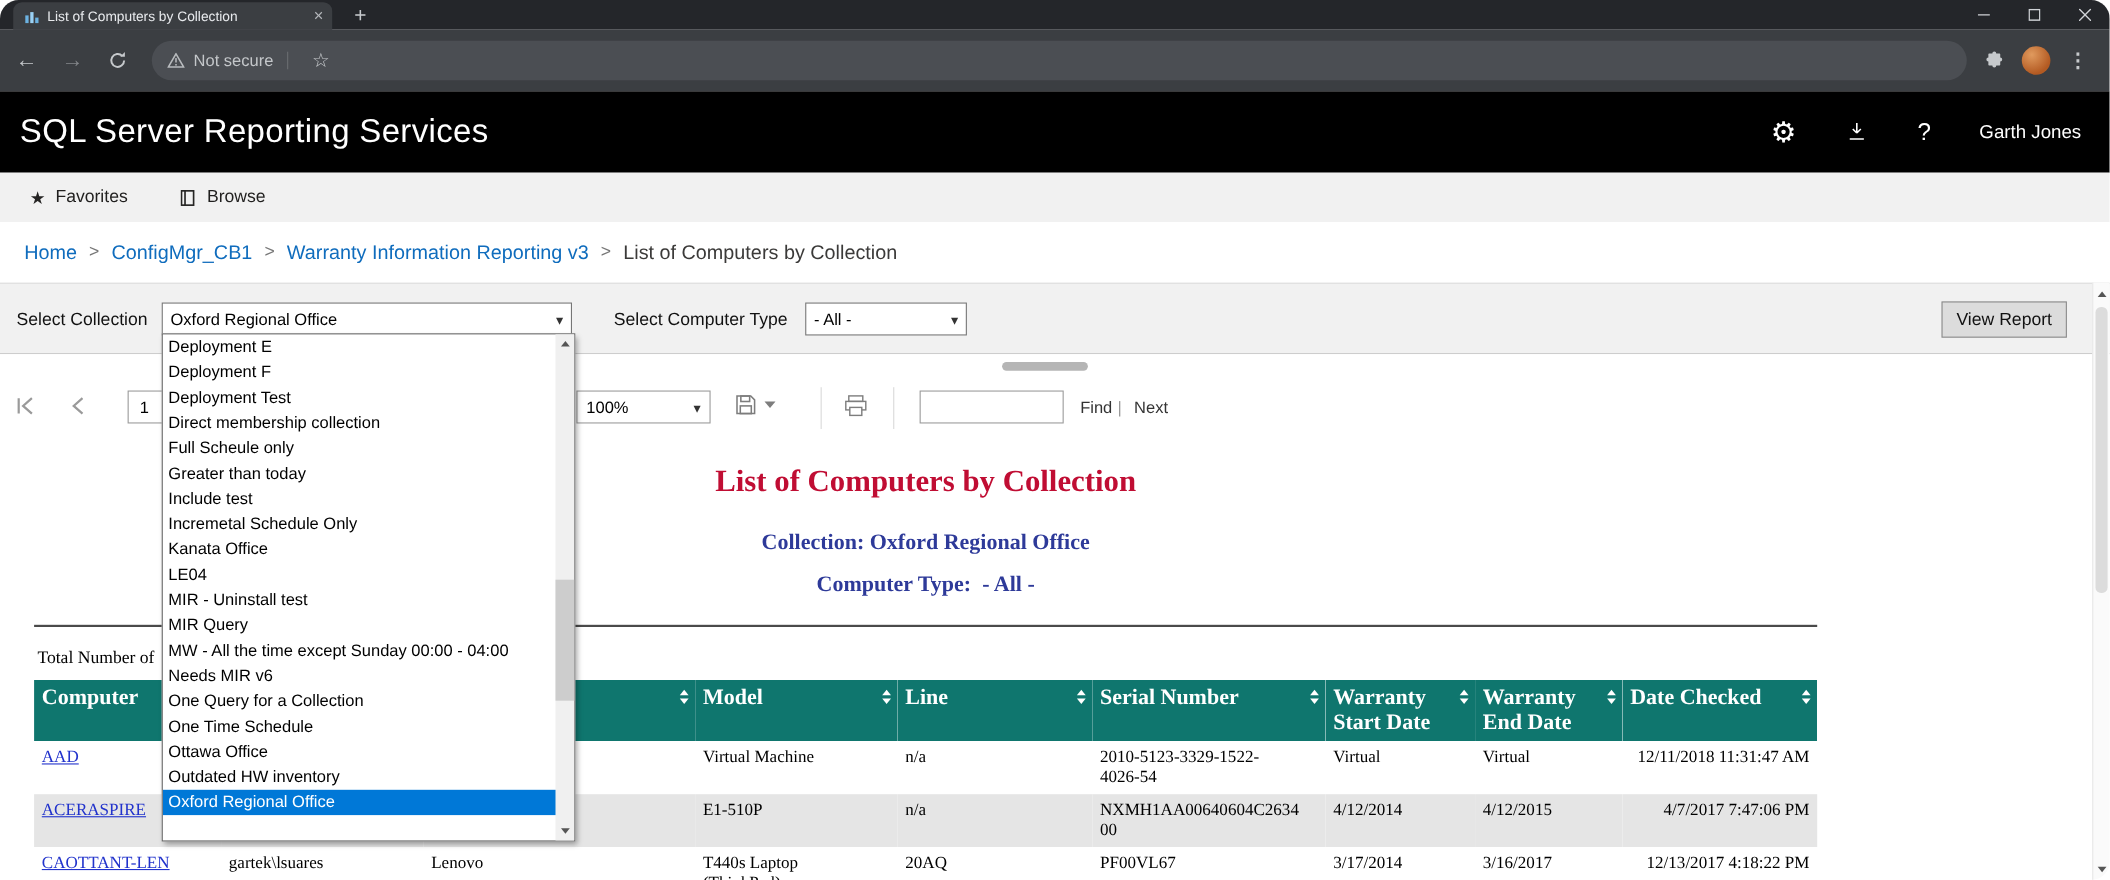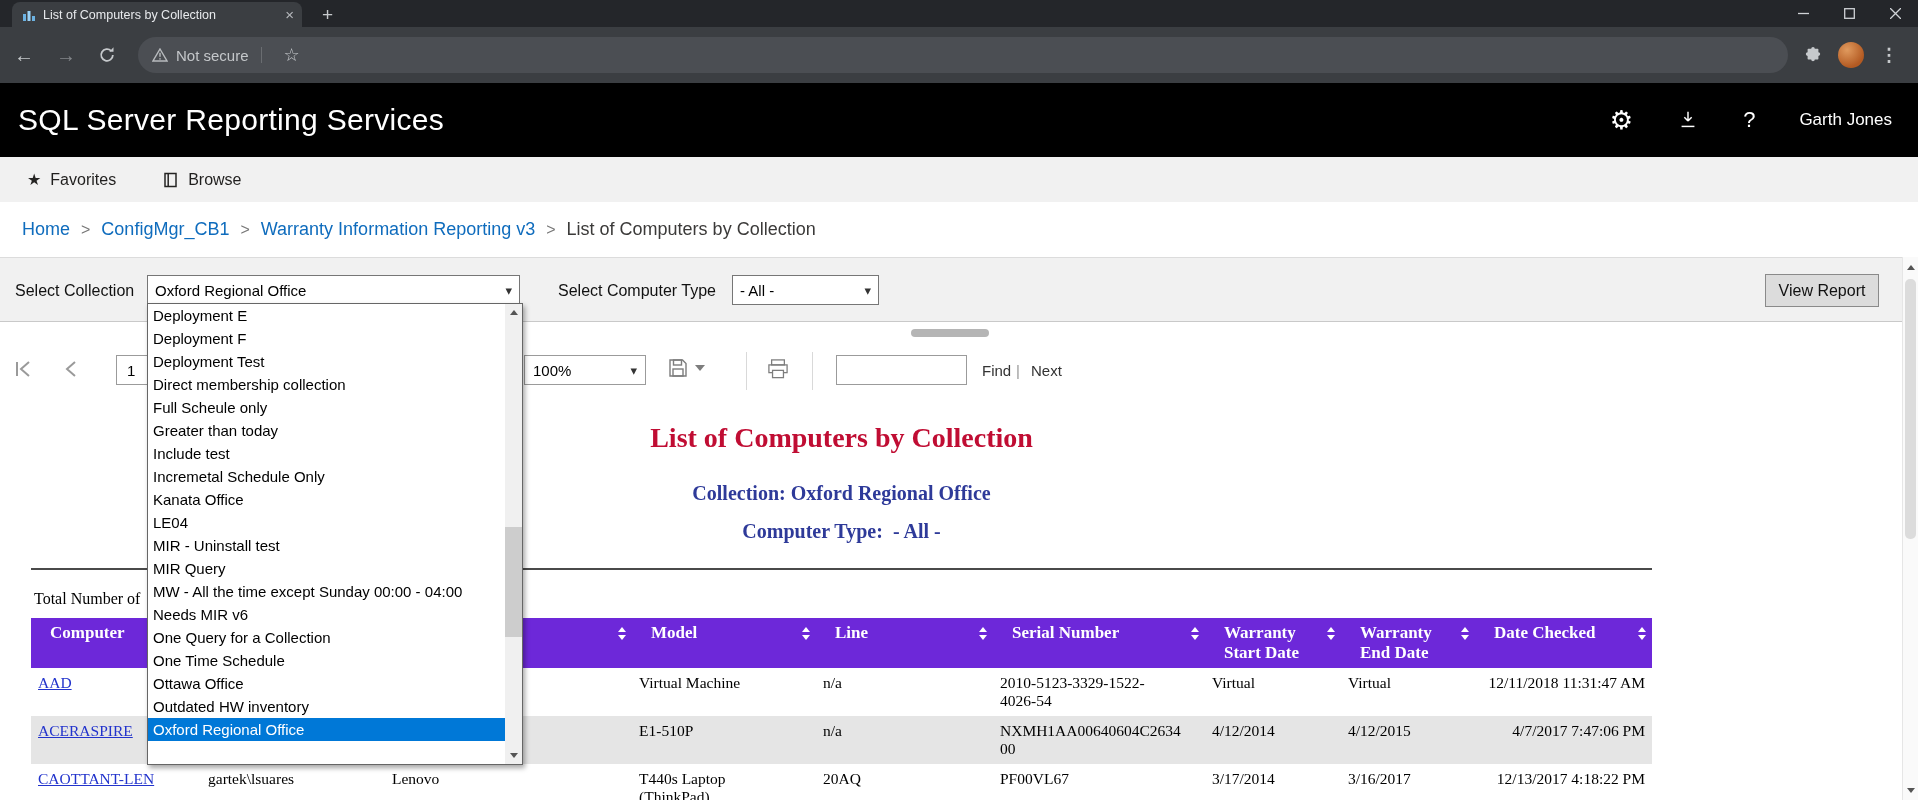"List of Computers by Collection" .root { border-radius: none -> 17px }
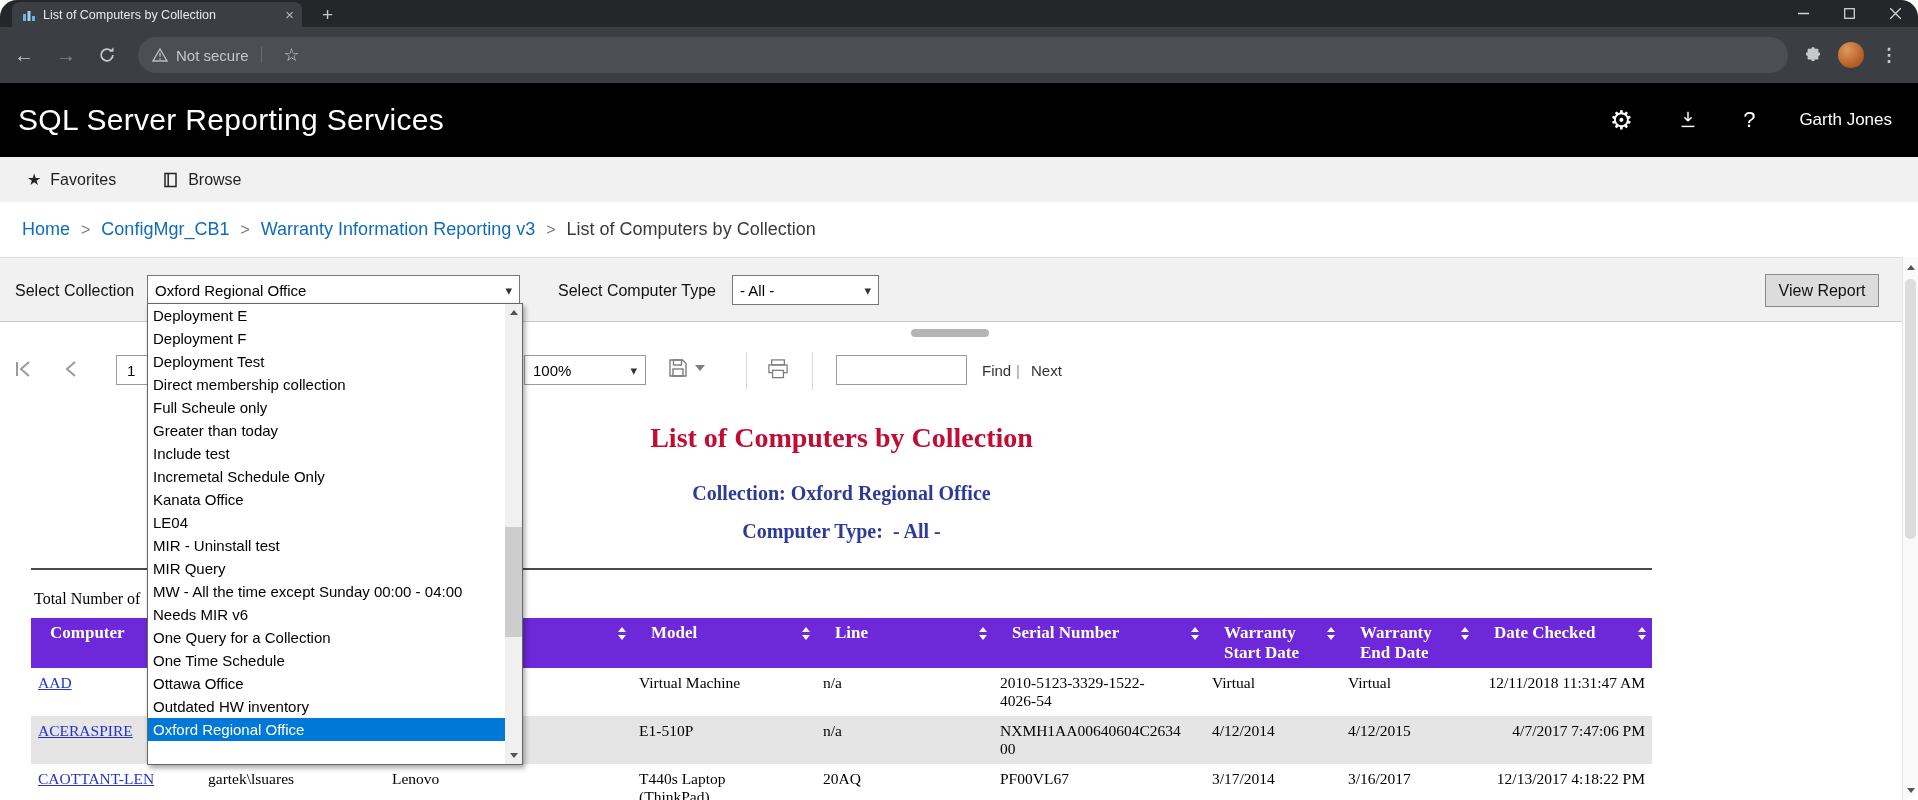"Computer" .rpt-table th { background: #6d28d9 -> #0f766e; font-size: 17px -> 20px; padding: 5px 20px 5px 19px -> 5px 20px 5px 7px }
